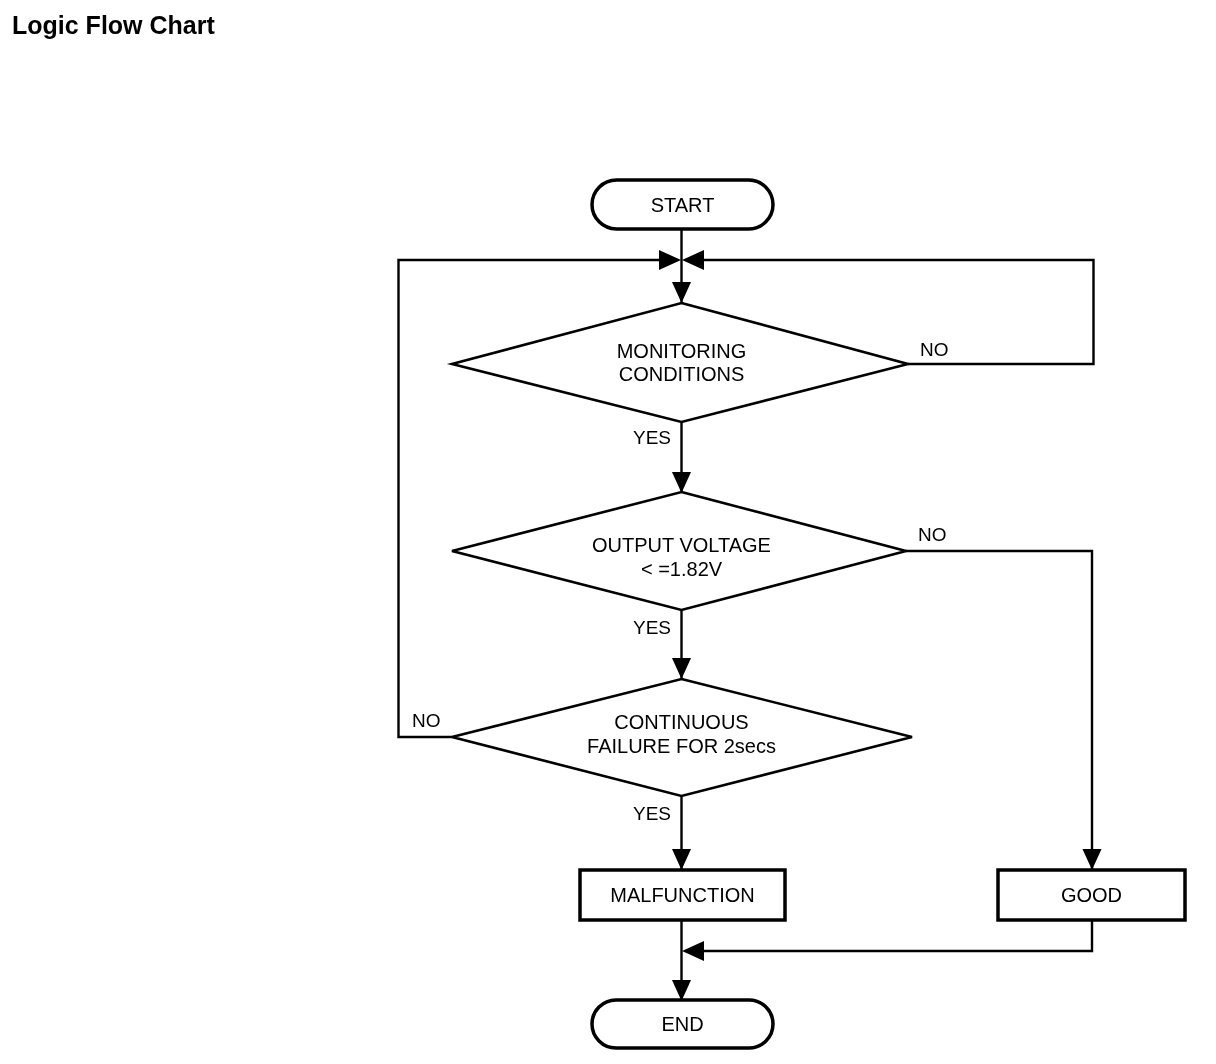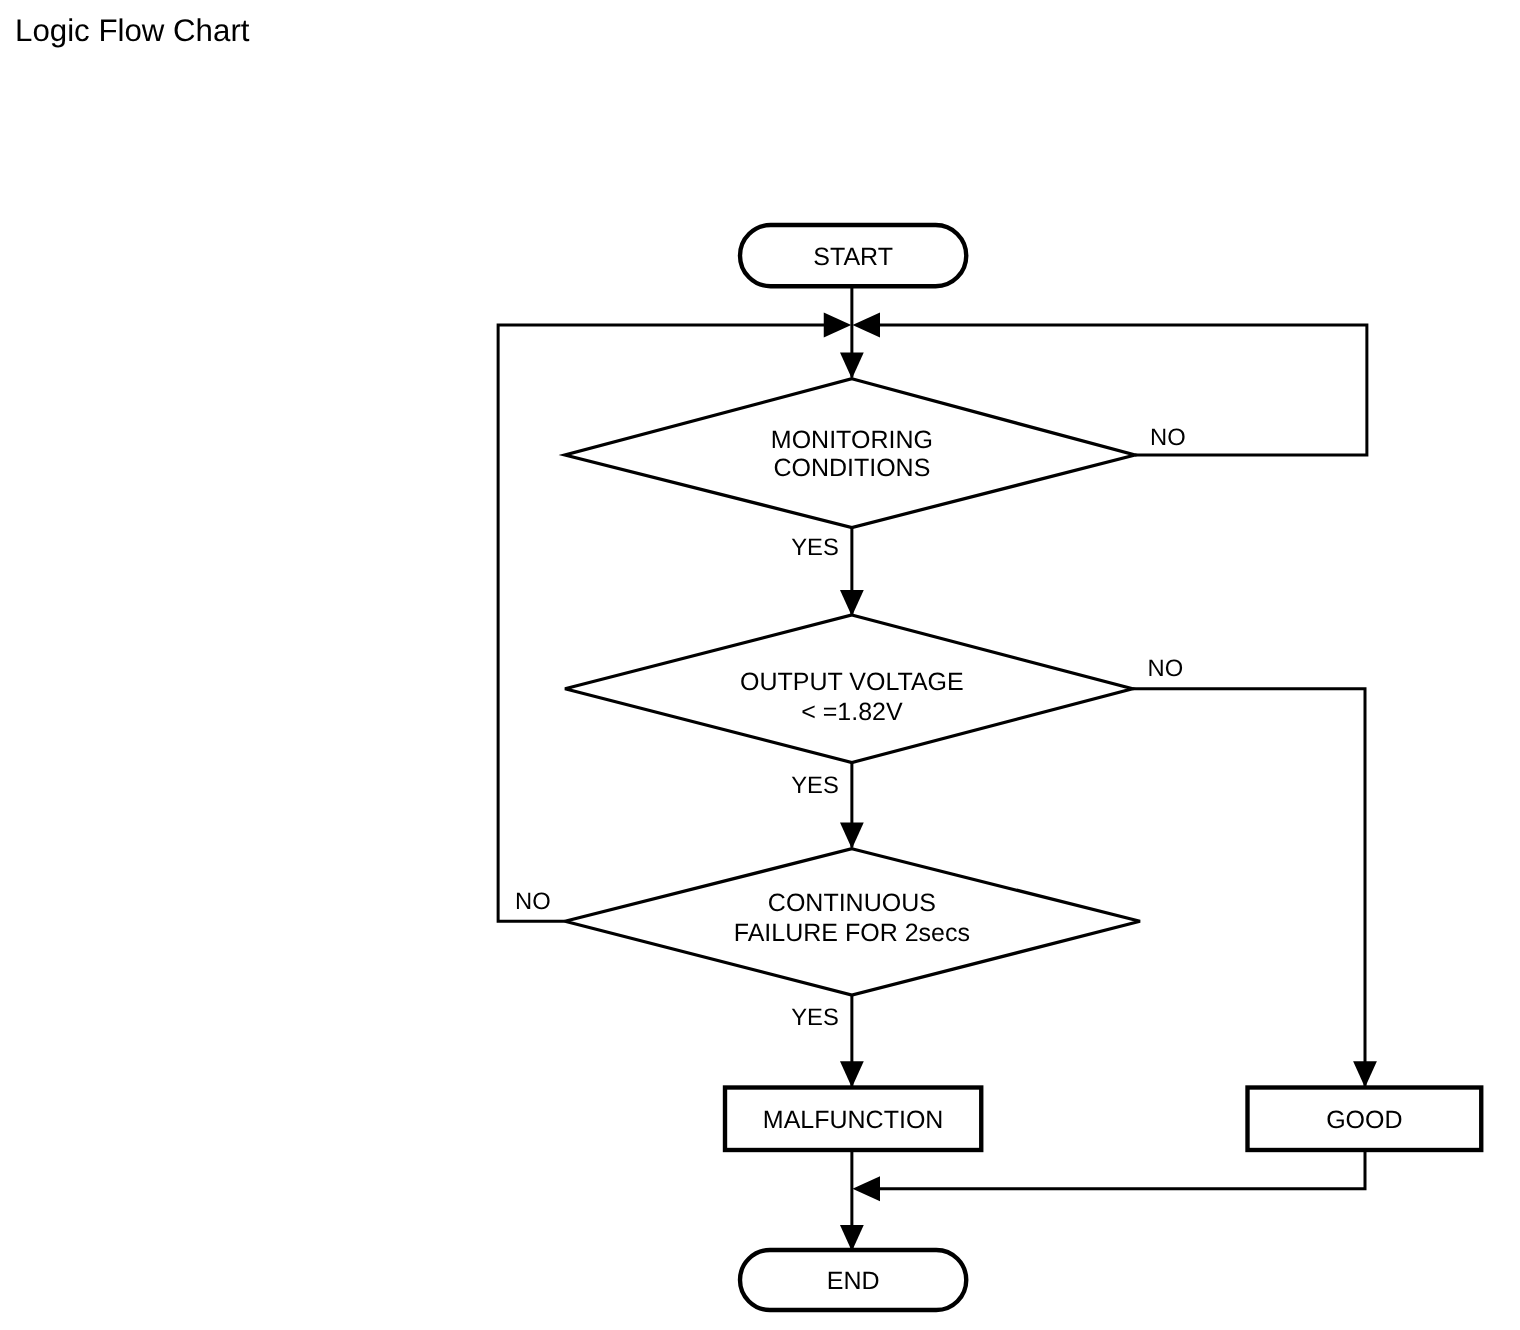"Logic Flow Chart" #page-title { font-weight: normal -> bold }
